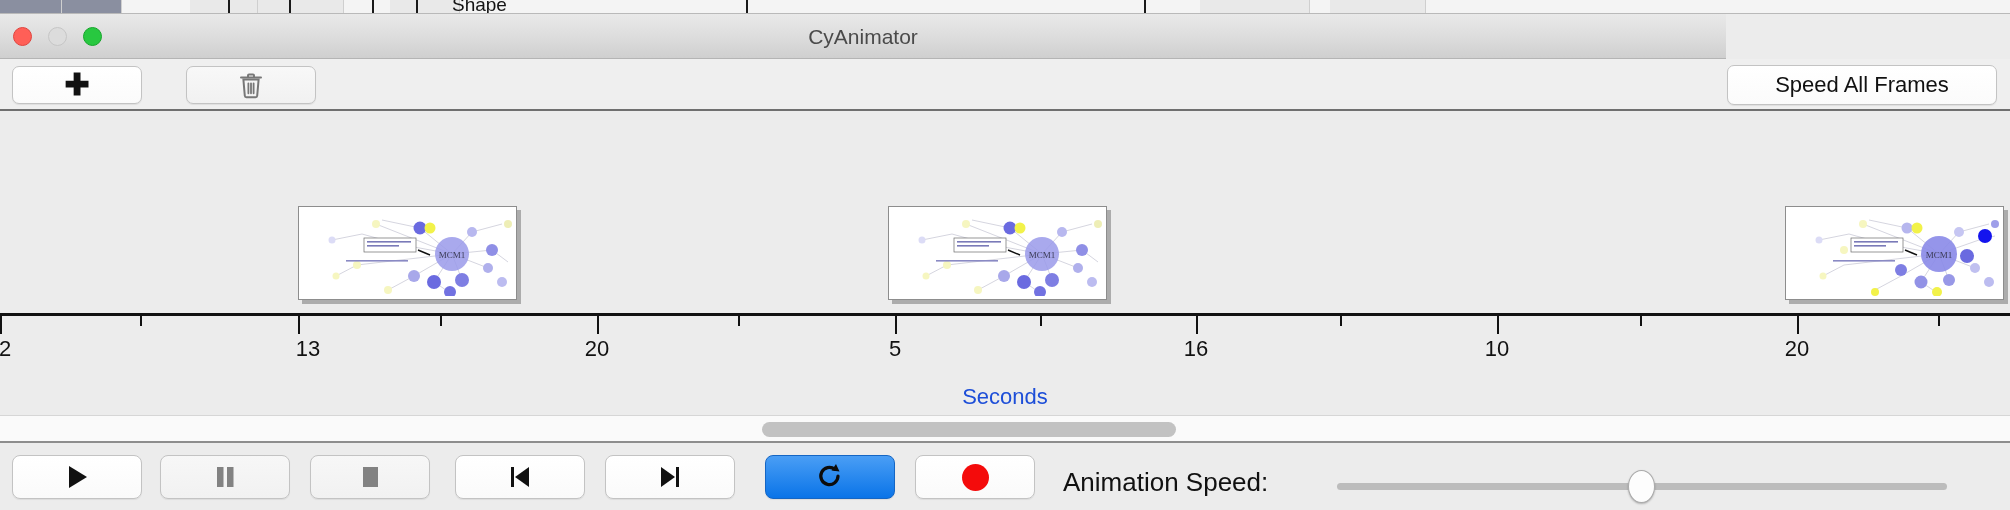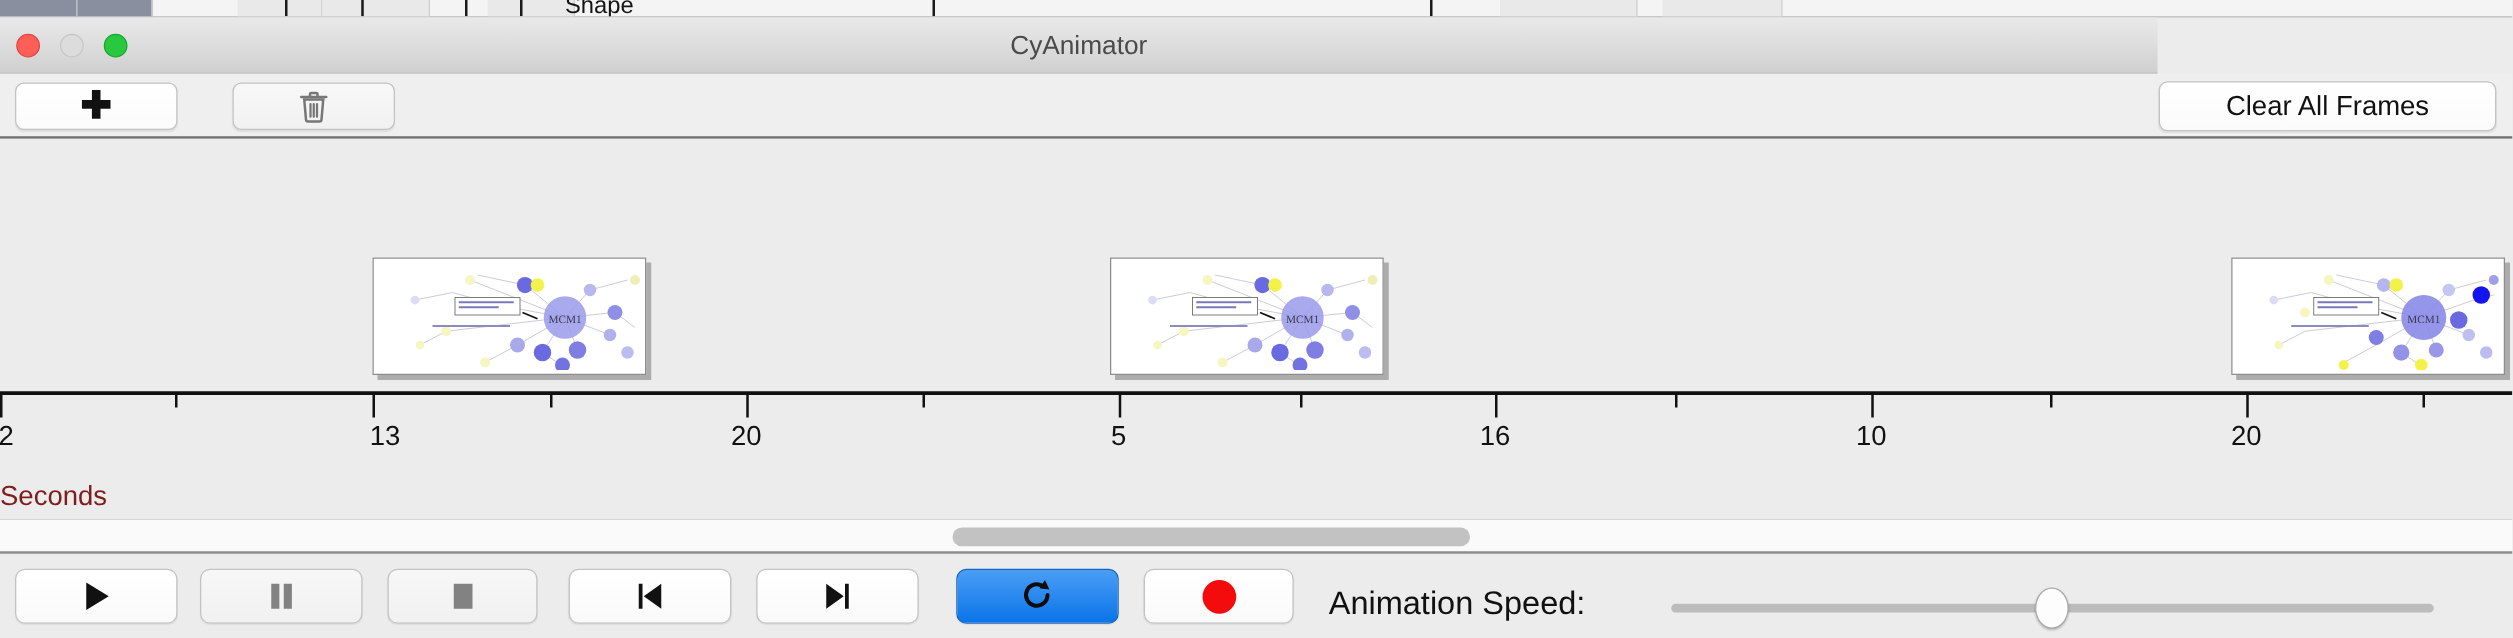"Clear All Frames" span { text: Clear -> Speed }
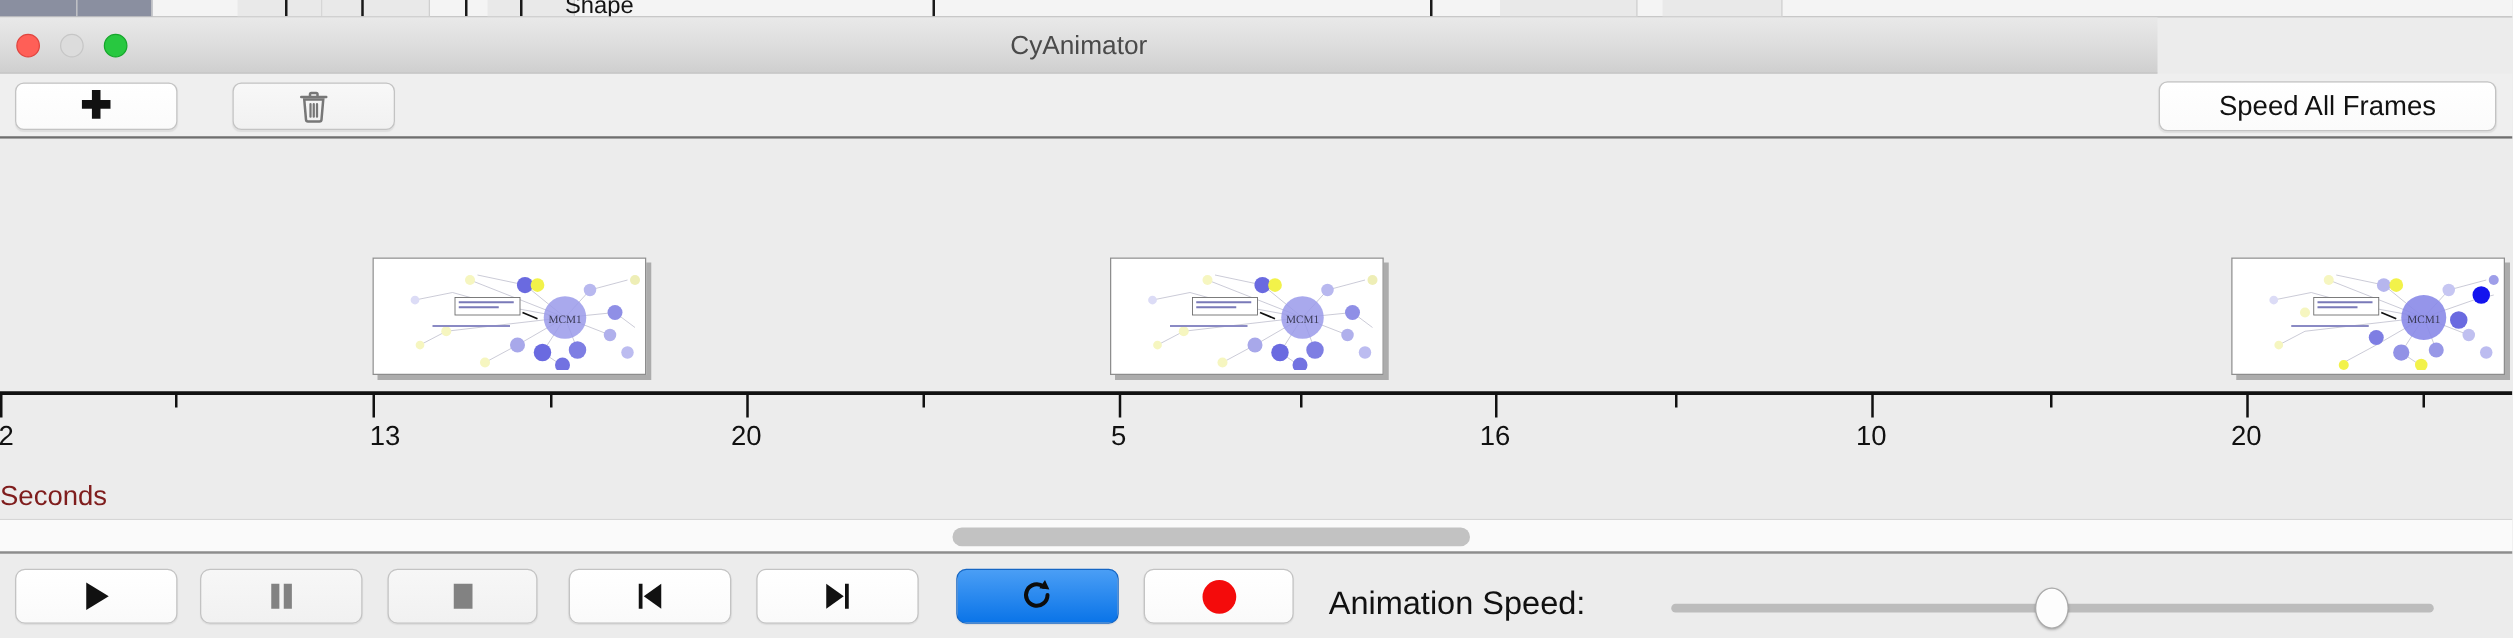"Seconds" .axis-title { color: #7f1d1d -> #1d4ed8; text-align: none -> center }
